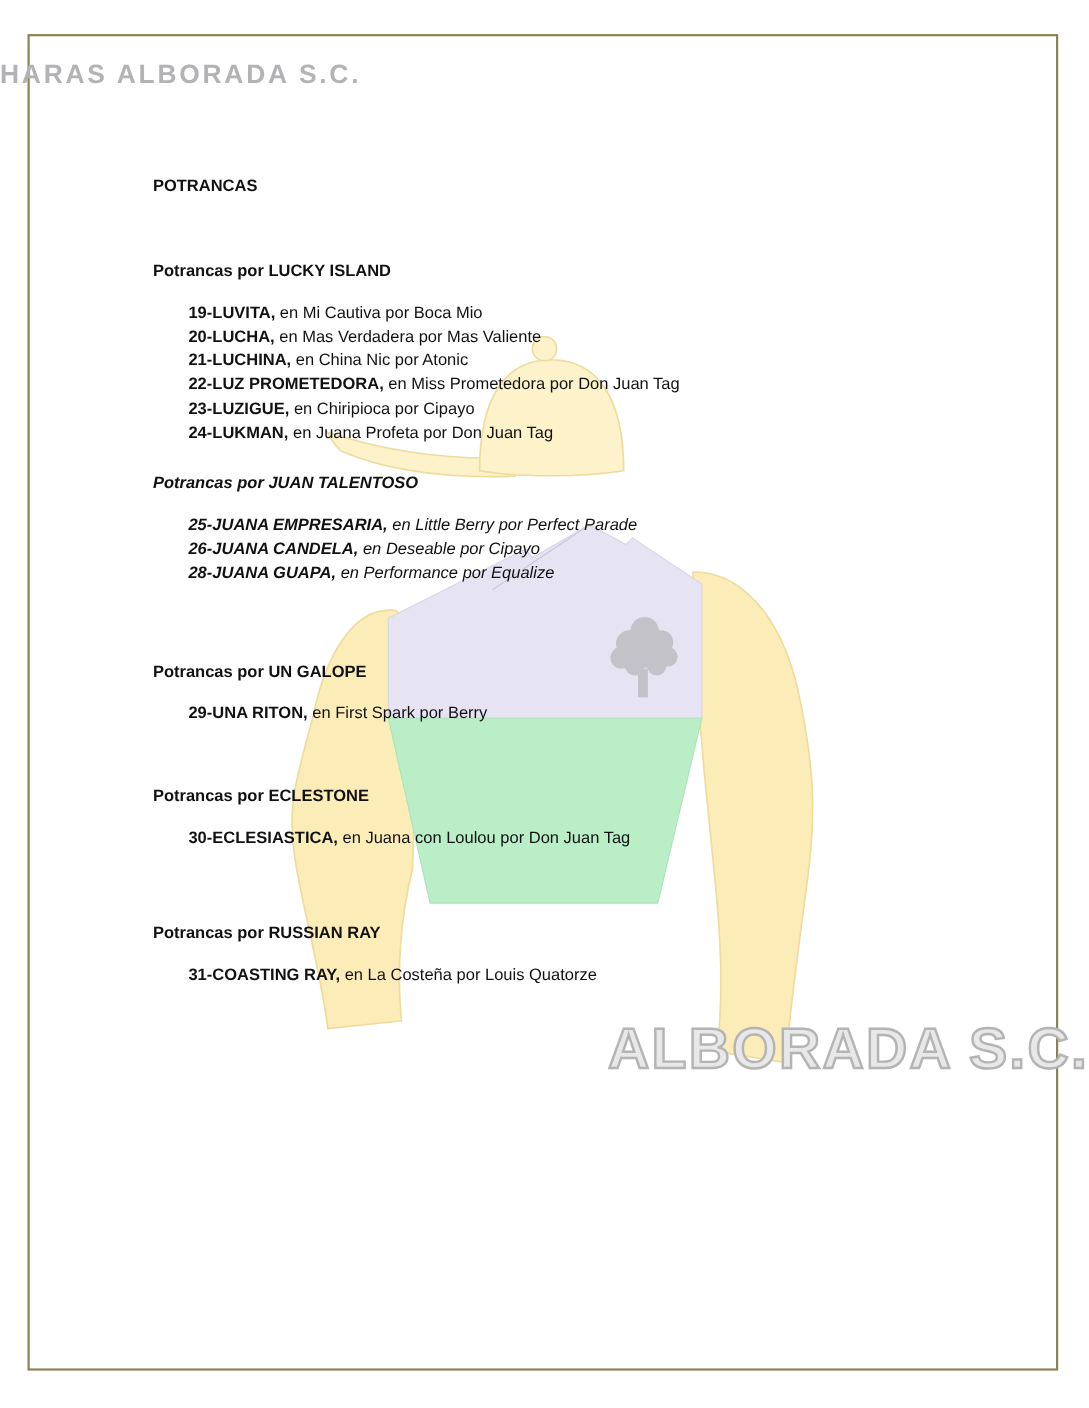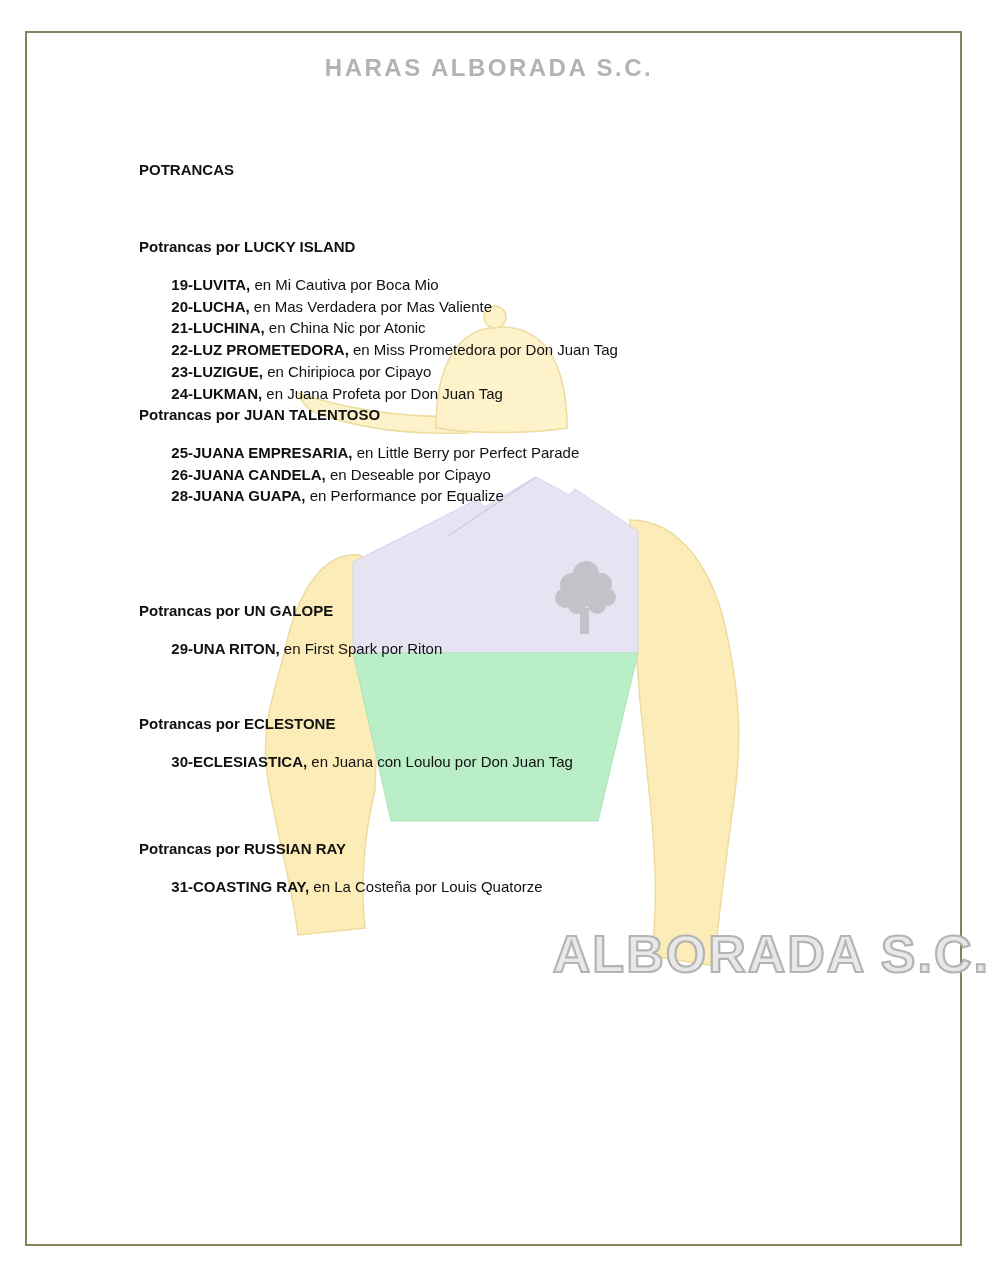"HARAS ALBORADA S.C." .doc-header { text-align: center -> left }
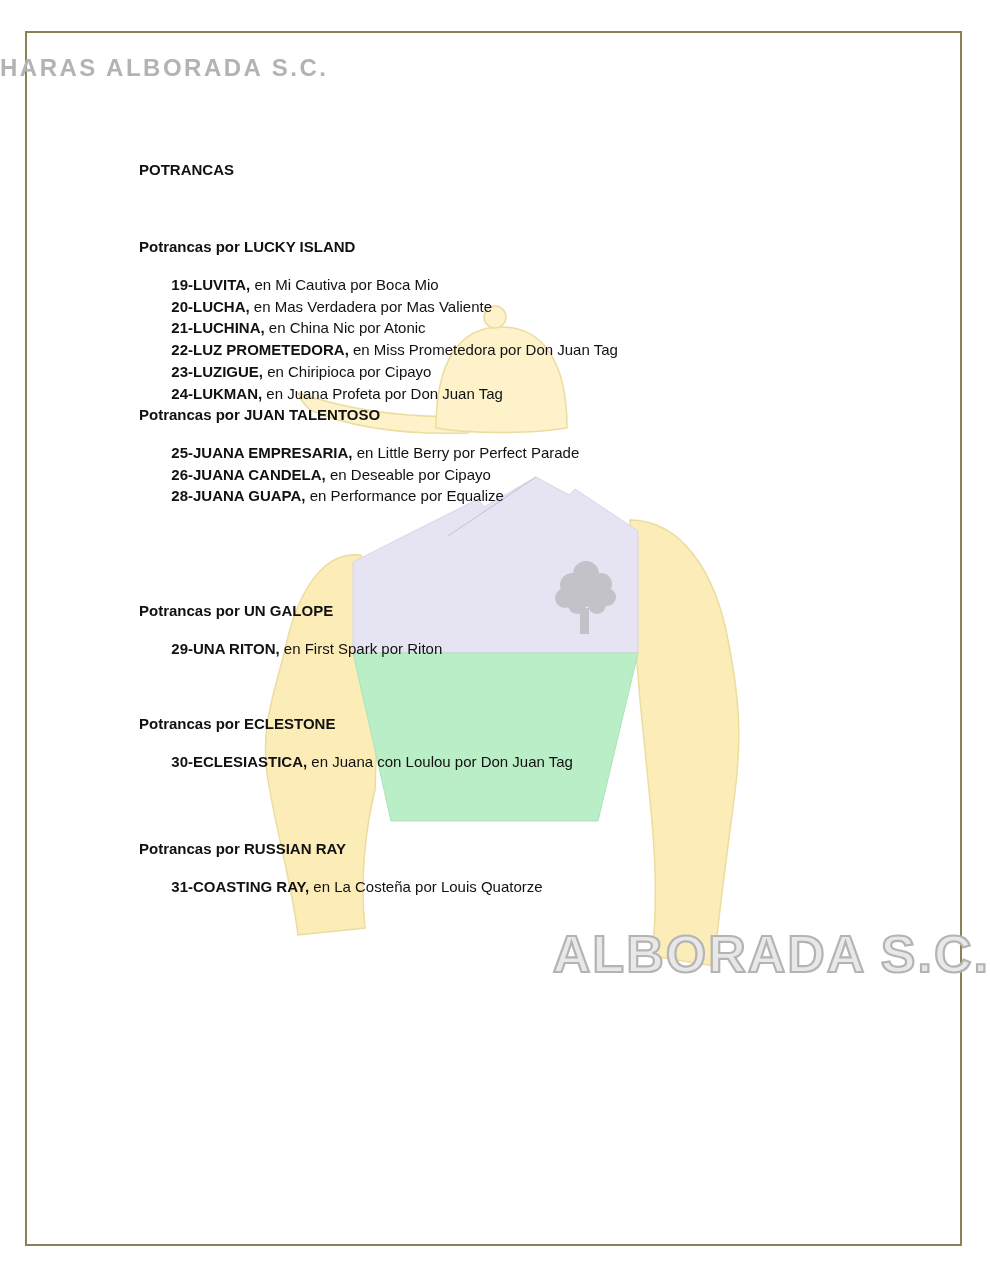"Potrancas por JUAN TALENTOSO" .group:nth-of-type(2) { font-style: none -> italic; top: 404px -> 429px }
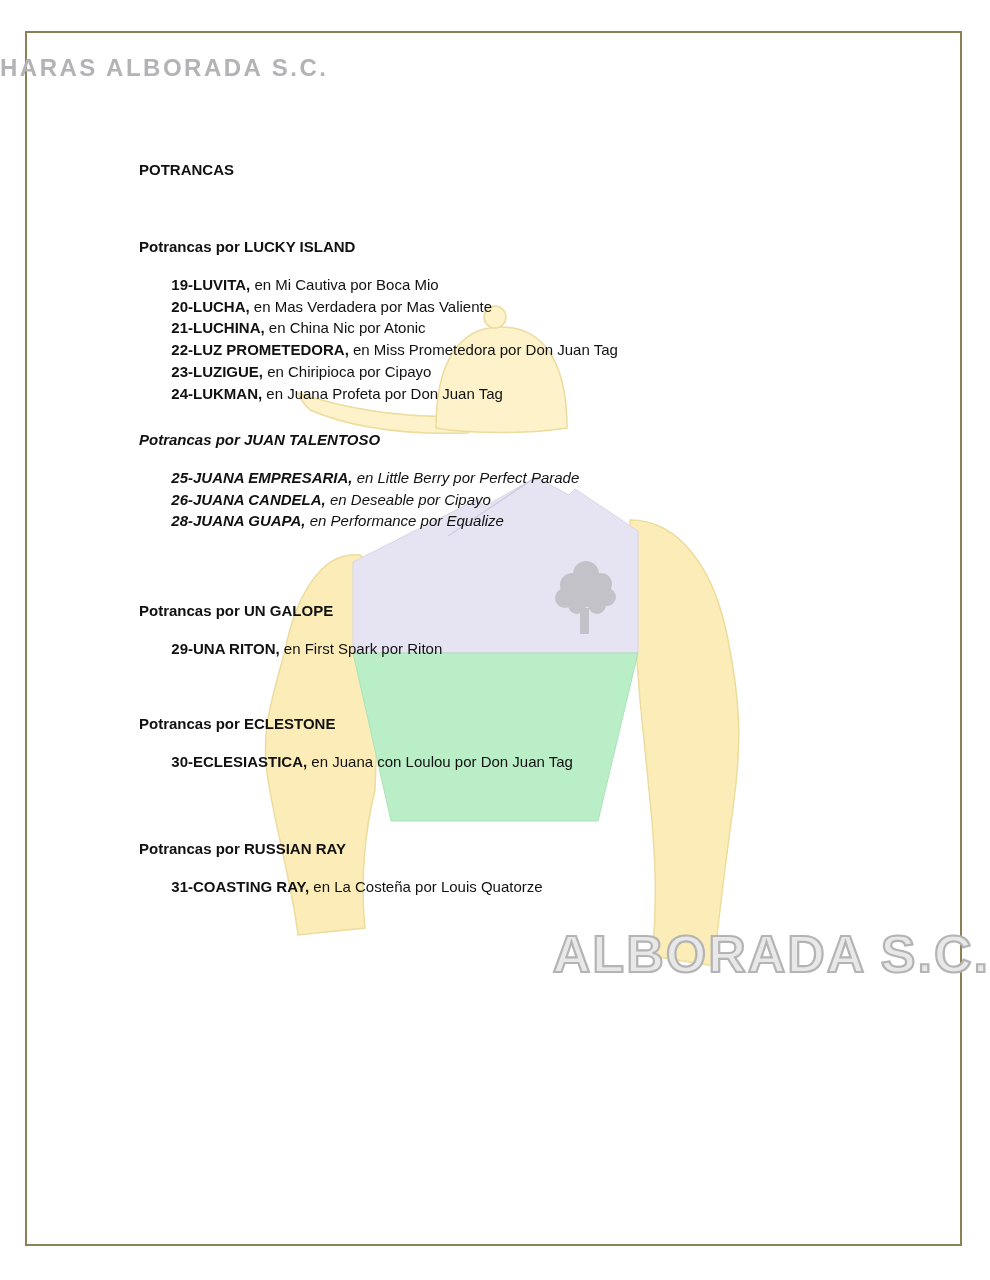"en First Spark por Riton" span.detail { text: Riton -> Berry }
